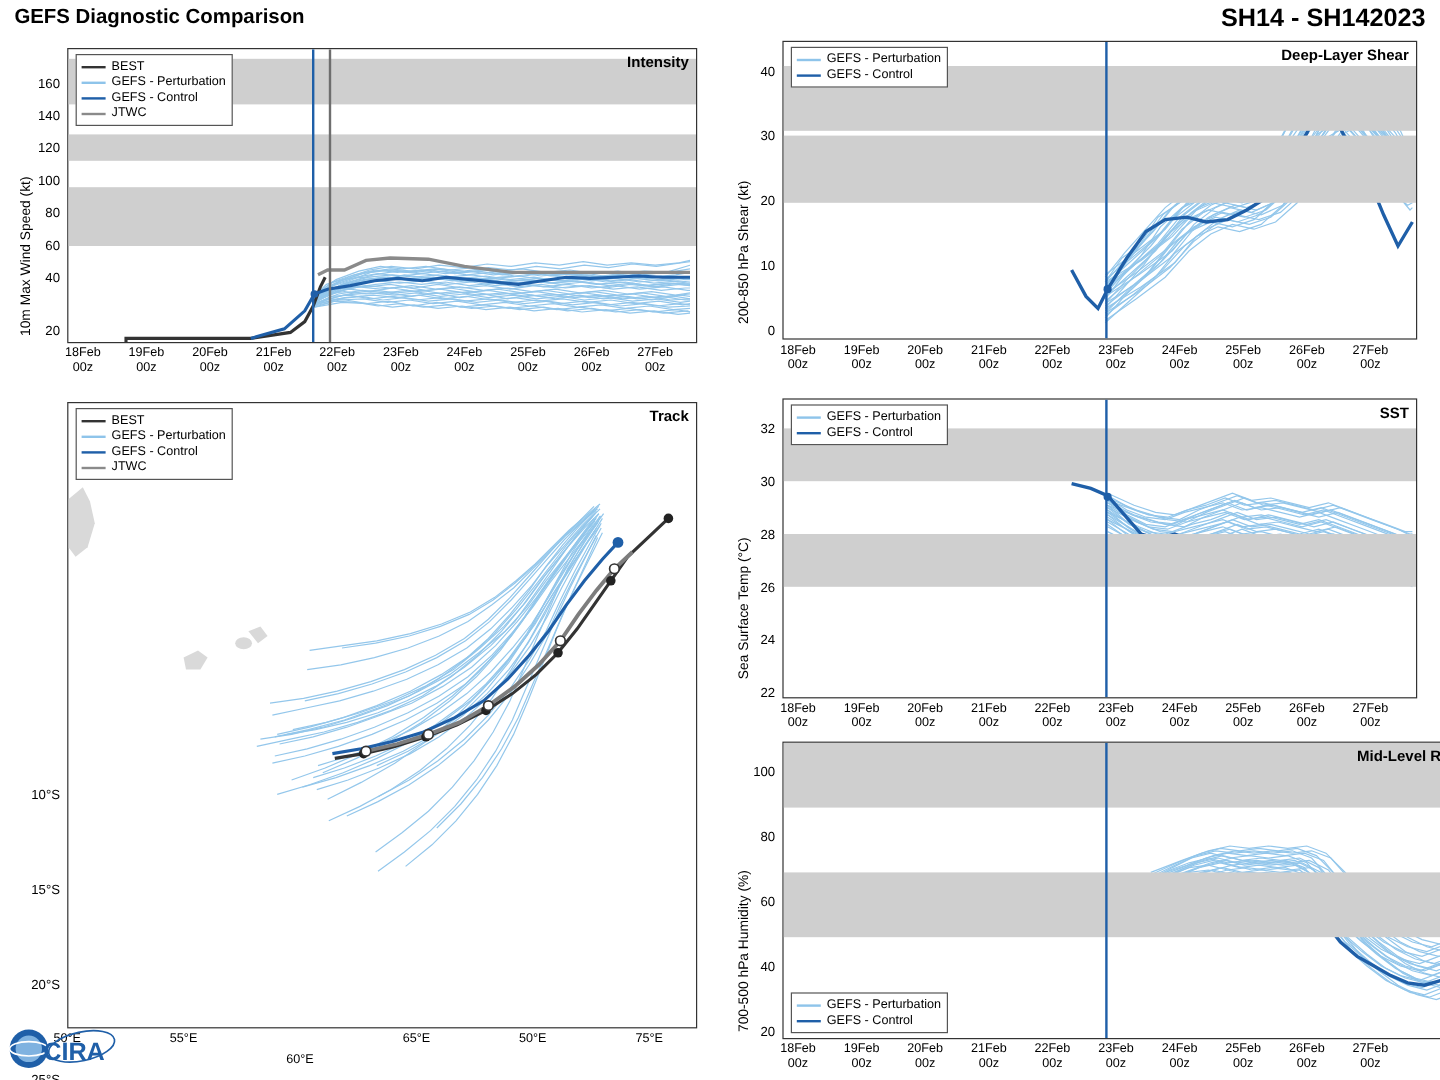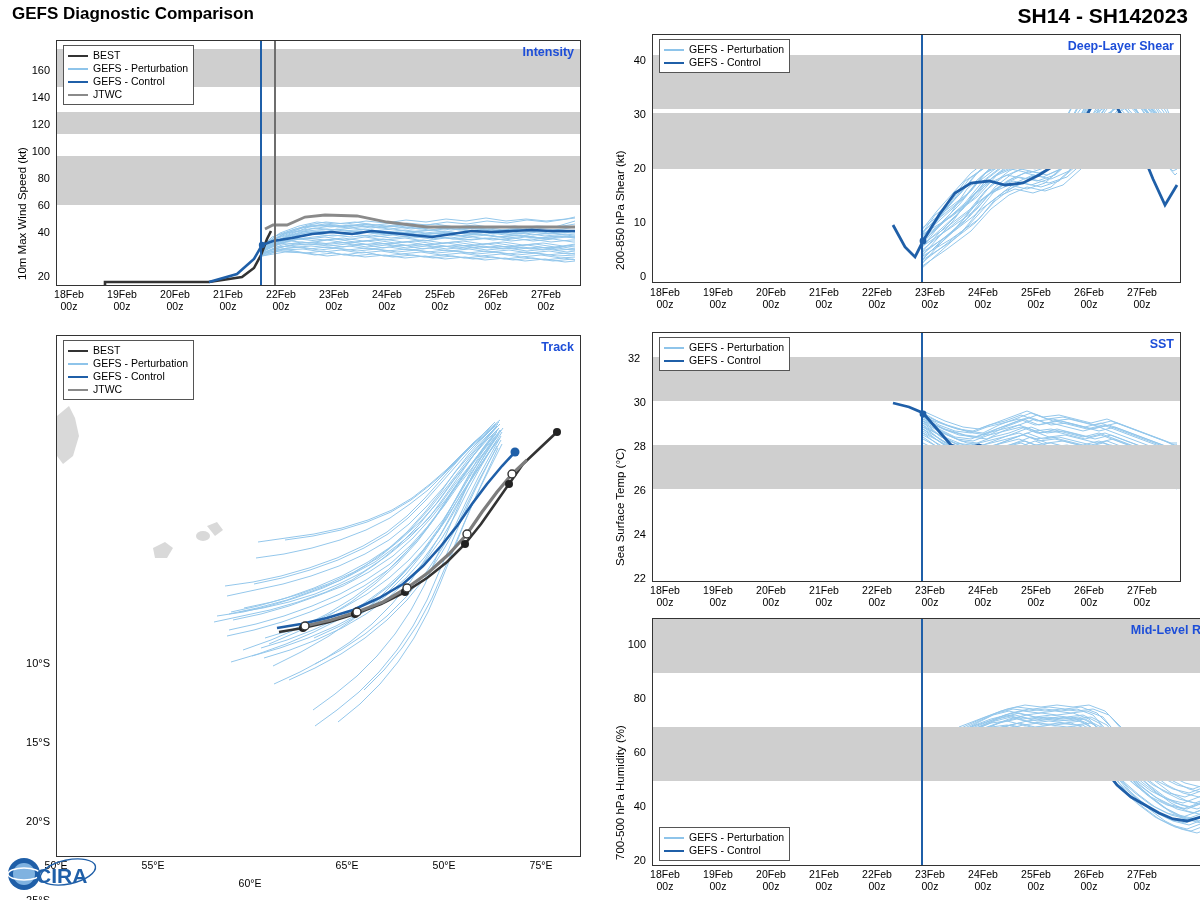"Intensity" .corner-label { color: #1d4ed8 -> #000000 }
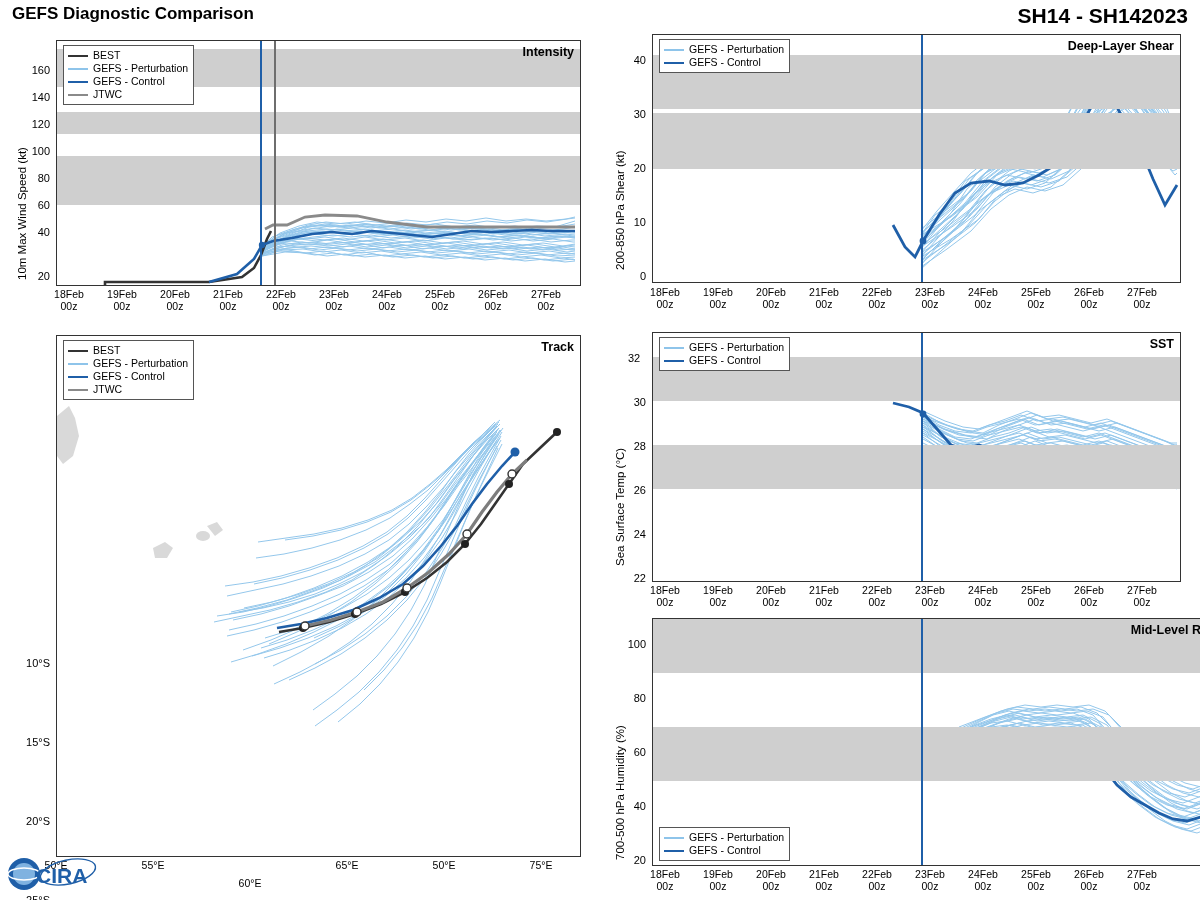"32" div.ytick { text-align: center -> none }
